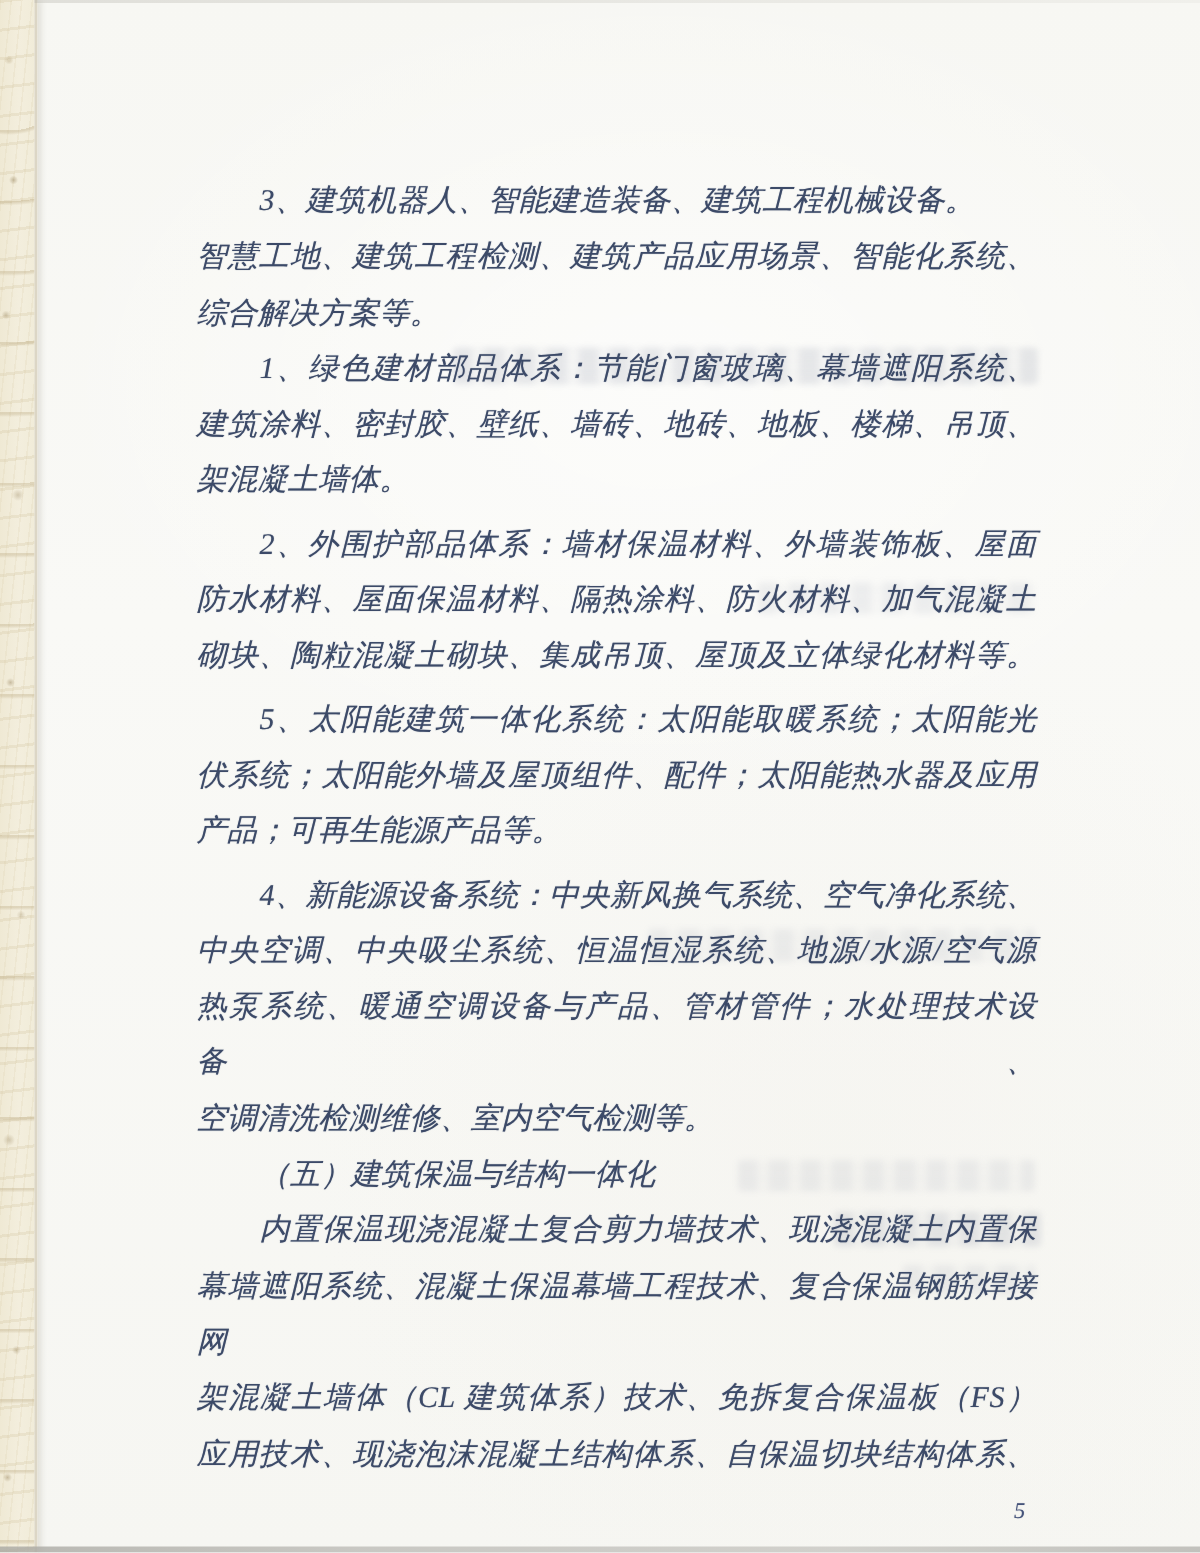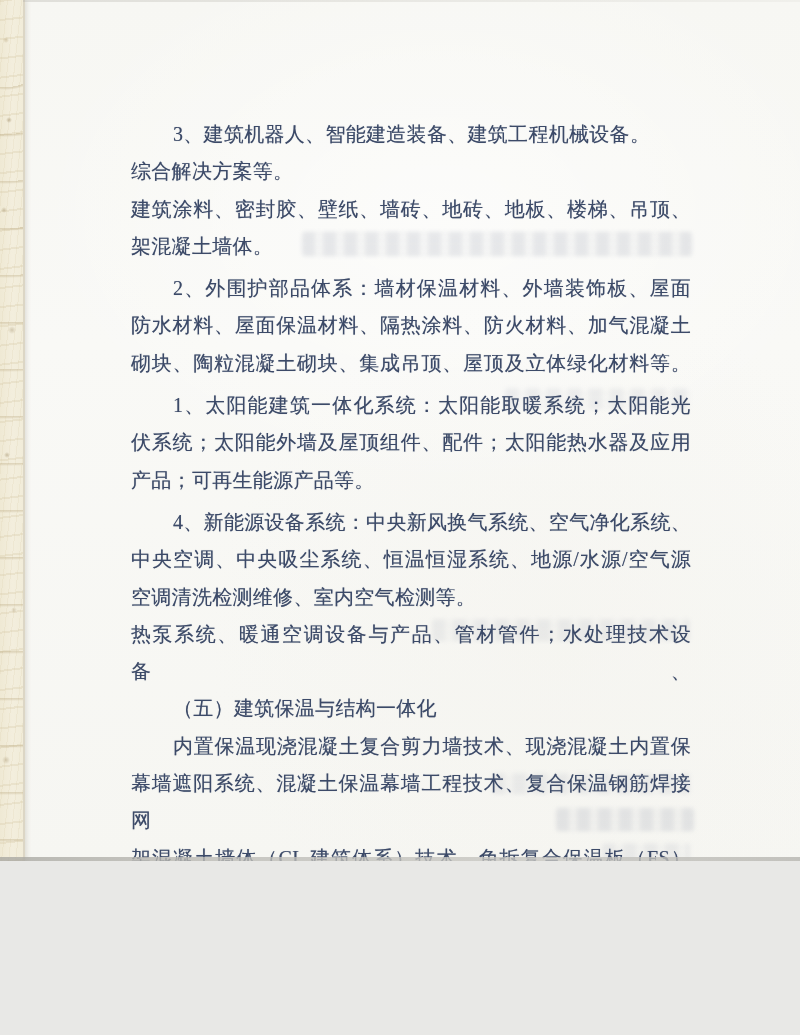"3、建筑机器人、智能建造装备、建筑工程机械设备。" .sheet { font-style: none -> italic; height: 861px -> 1035px }
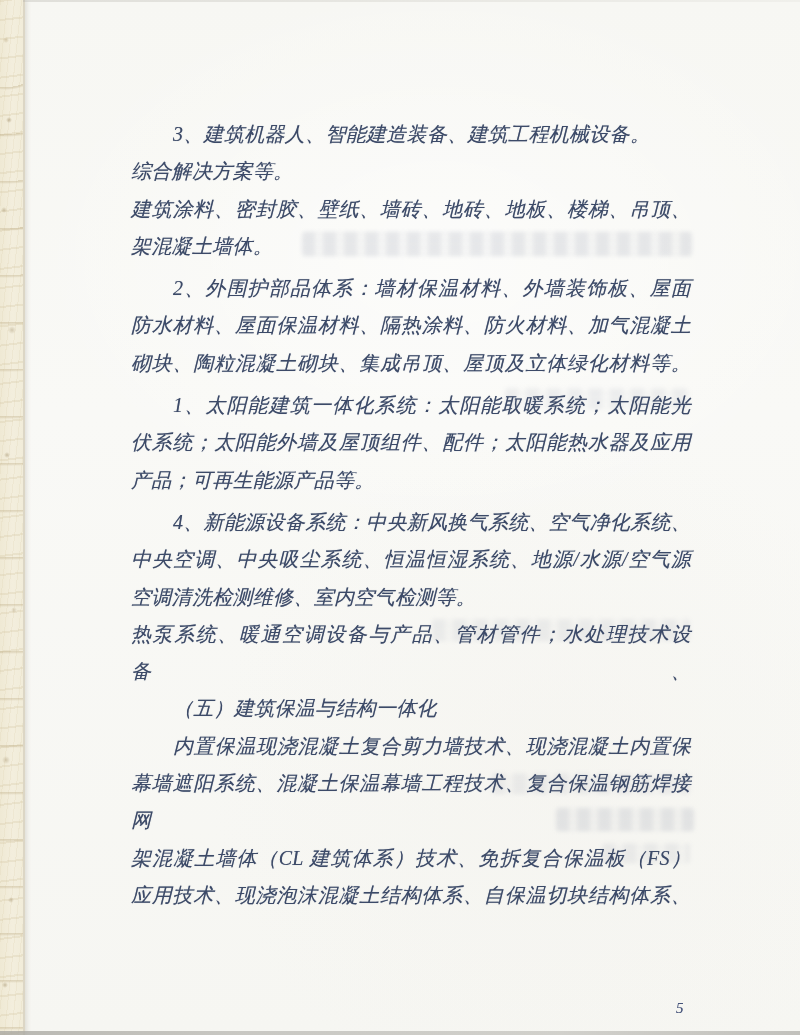"智慧工地、建筑工程检测、建筑产品应用场景、智能化系统、" div.line { html: none -> <div>智慧工地、建筑工程检测、建筑产品应用场景、智能化系统、</div> }
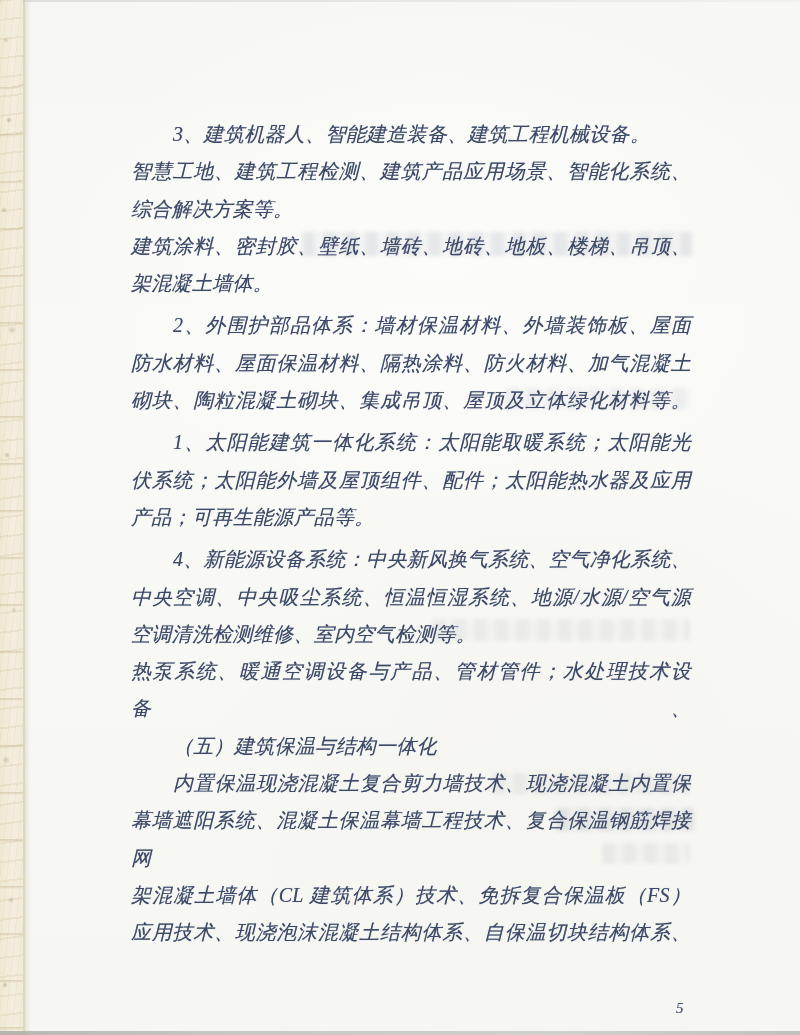"1、绿色建材部品体系：节能门窗玻璃、幕墙遮阳系统、" div.line { html: none -> <div>1、绿色建材部品体系：节能门窗玻璃、幕墙遮阳系统、</div> }
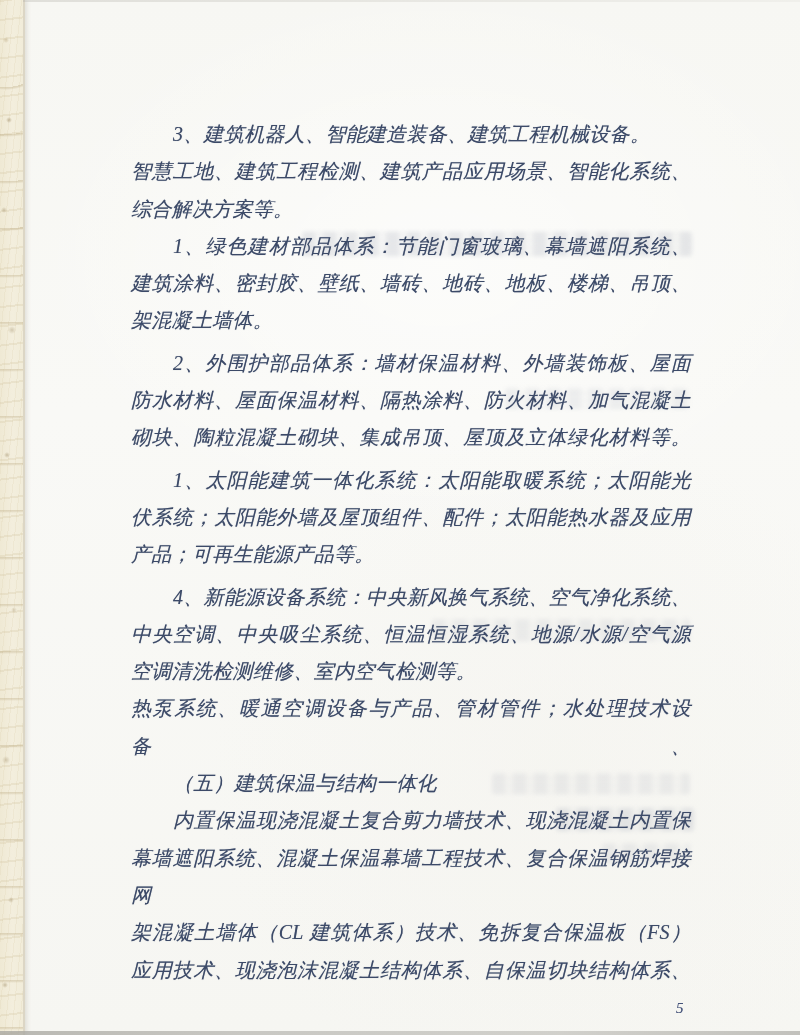"1、太阳能建筑一体化系统：太阳能取暖系统；太阳能光" div.line { text: 1 -> 5 }
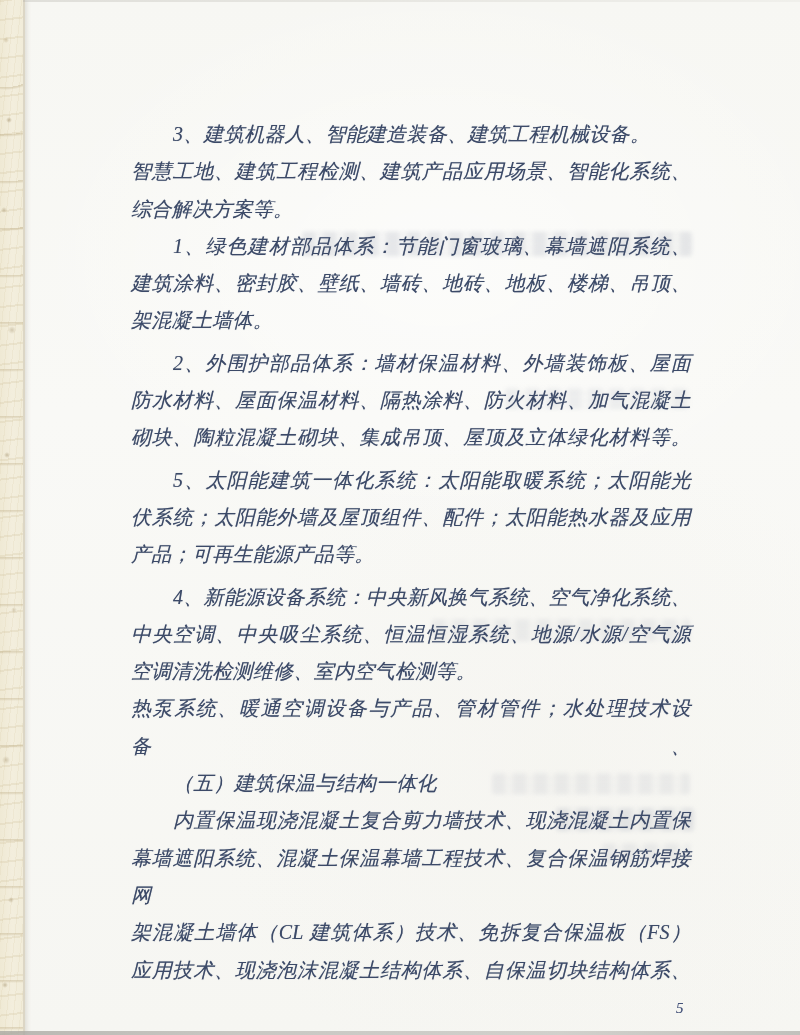"空调清洗检测维修、室内空气检测等。" div.line { order: before "热泵系统、暖通空调设备与产品、管材管件；水处理技术设备、" -> after "热泵系统、暖通空调设备与产品、管材管件；水处理技术设备、" }
